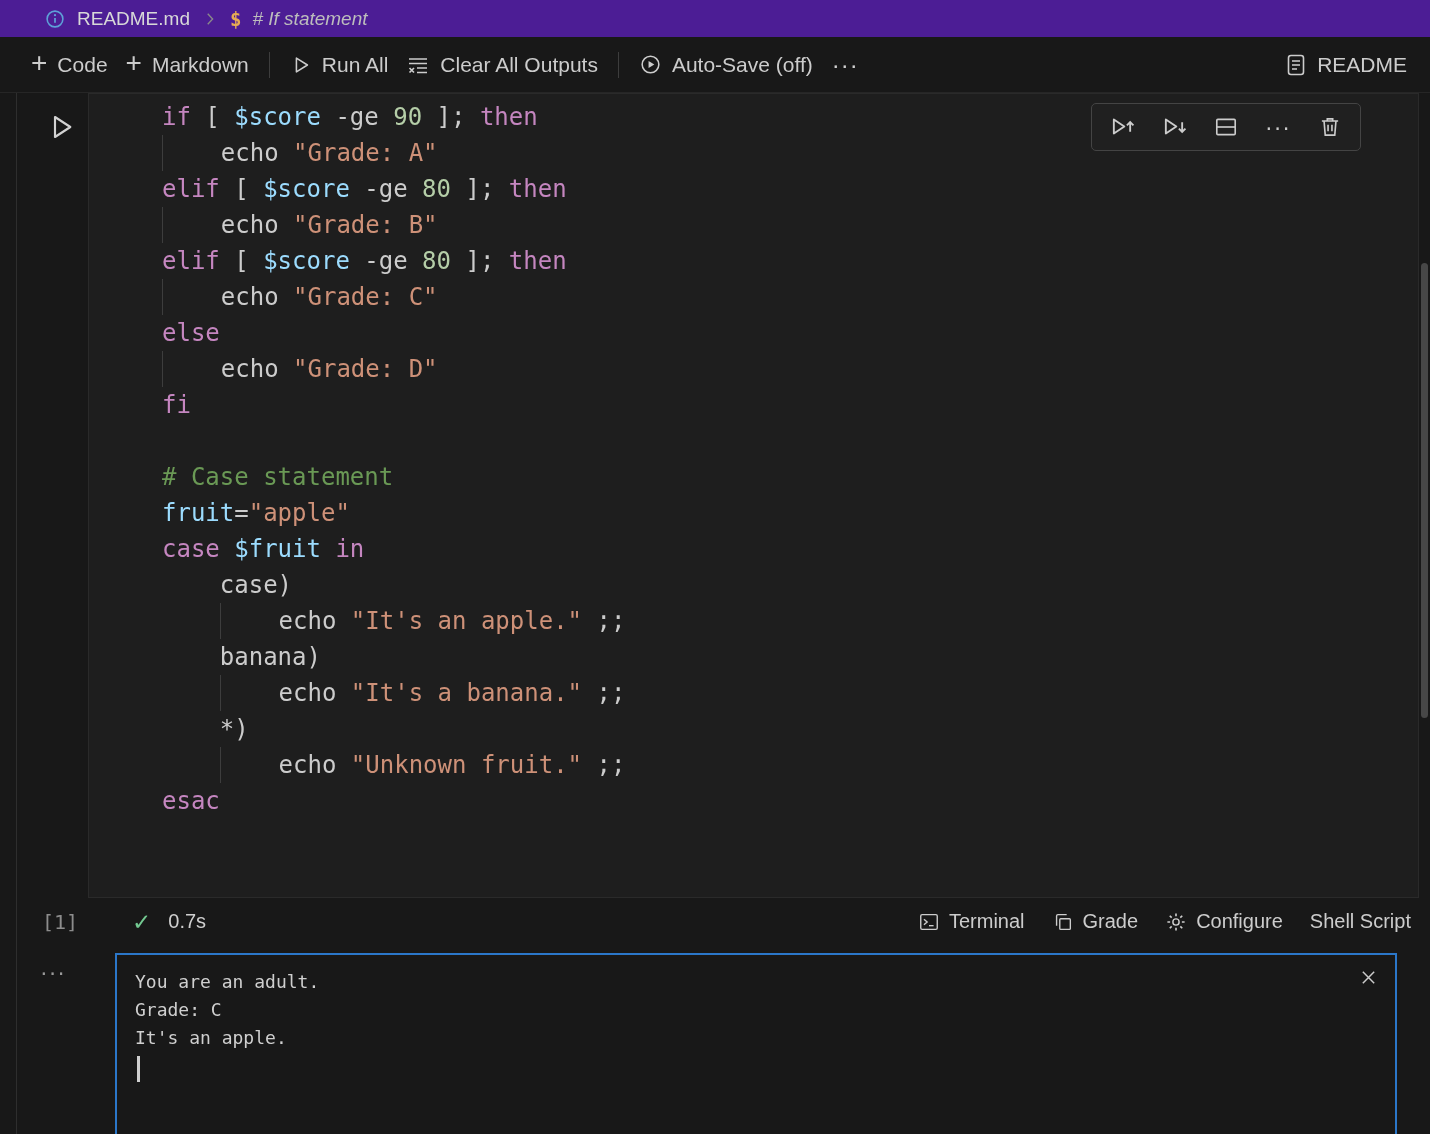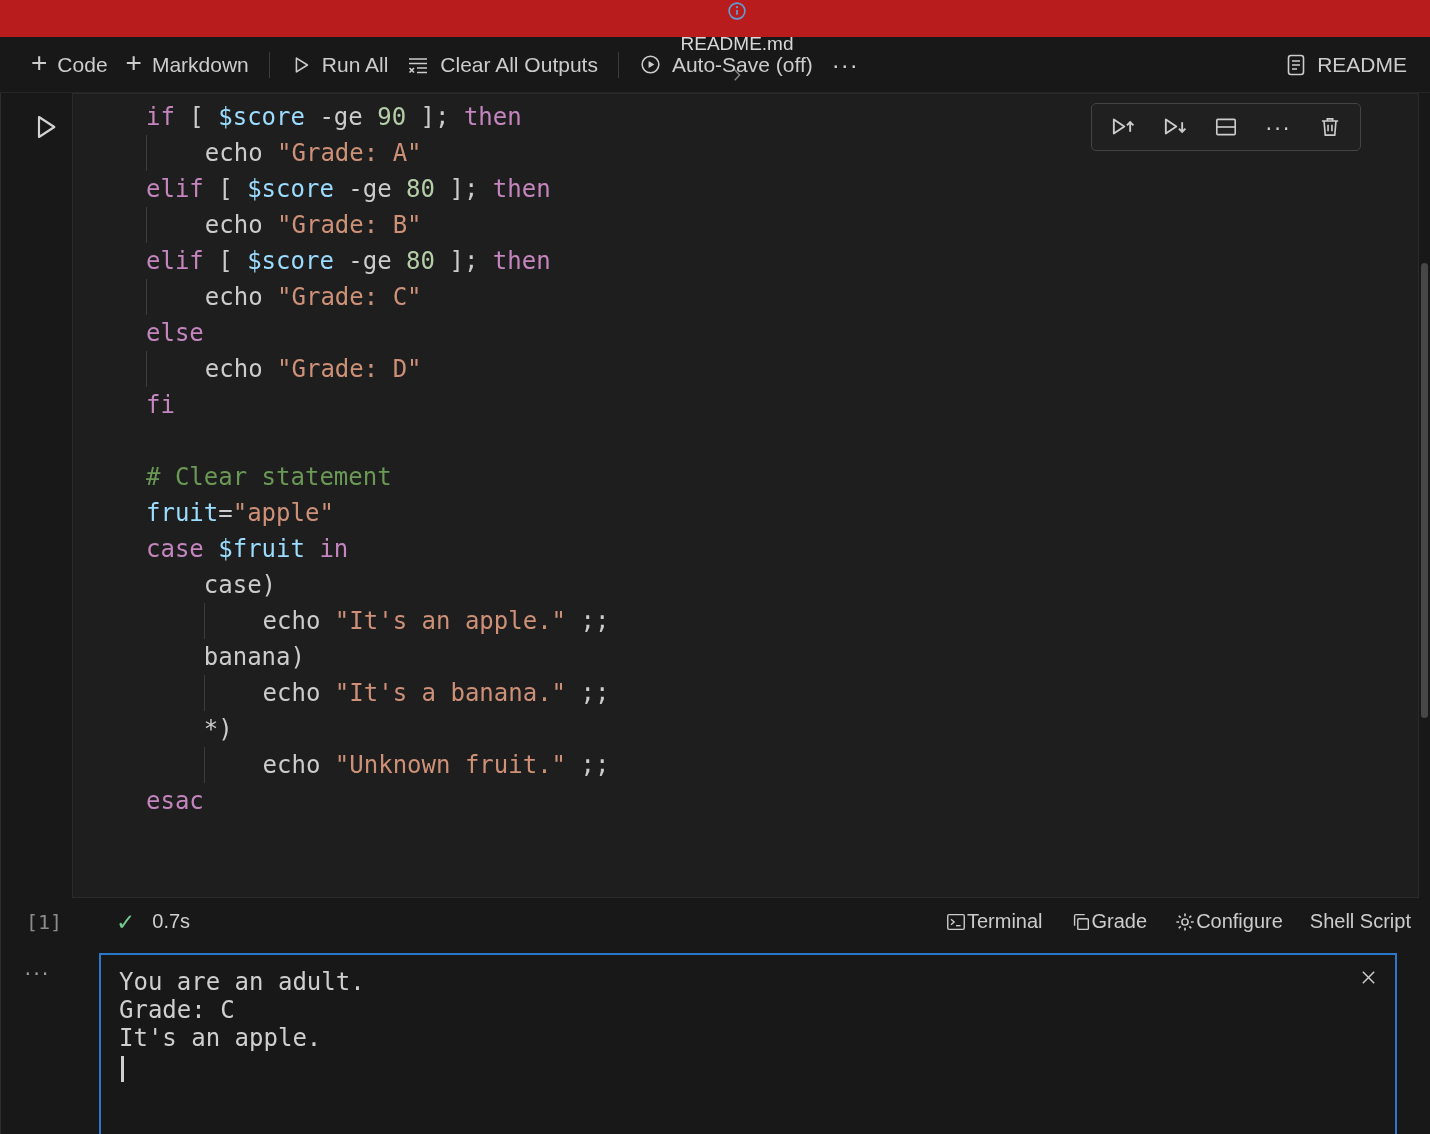"README.md" .breadcrumb-bar { background: #b91c1c -> #4c1d95; flex-direction: column -> none }
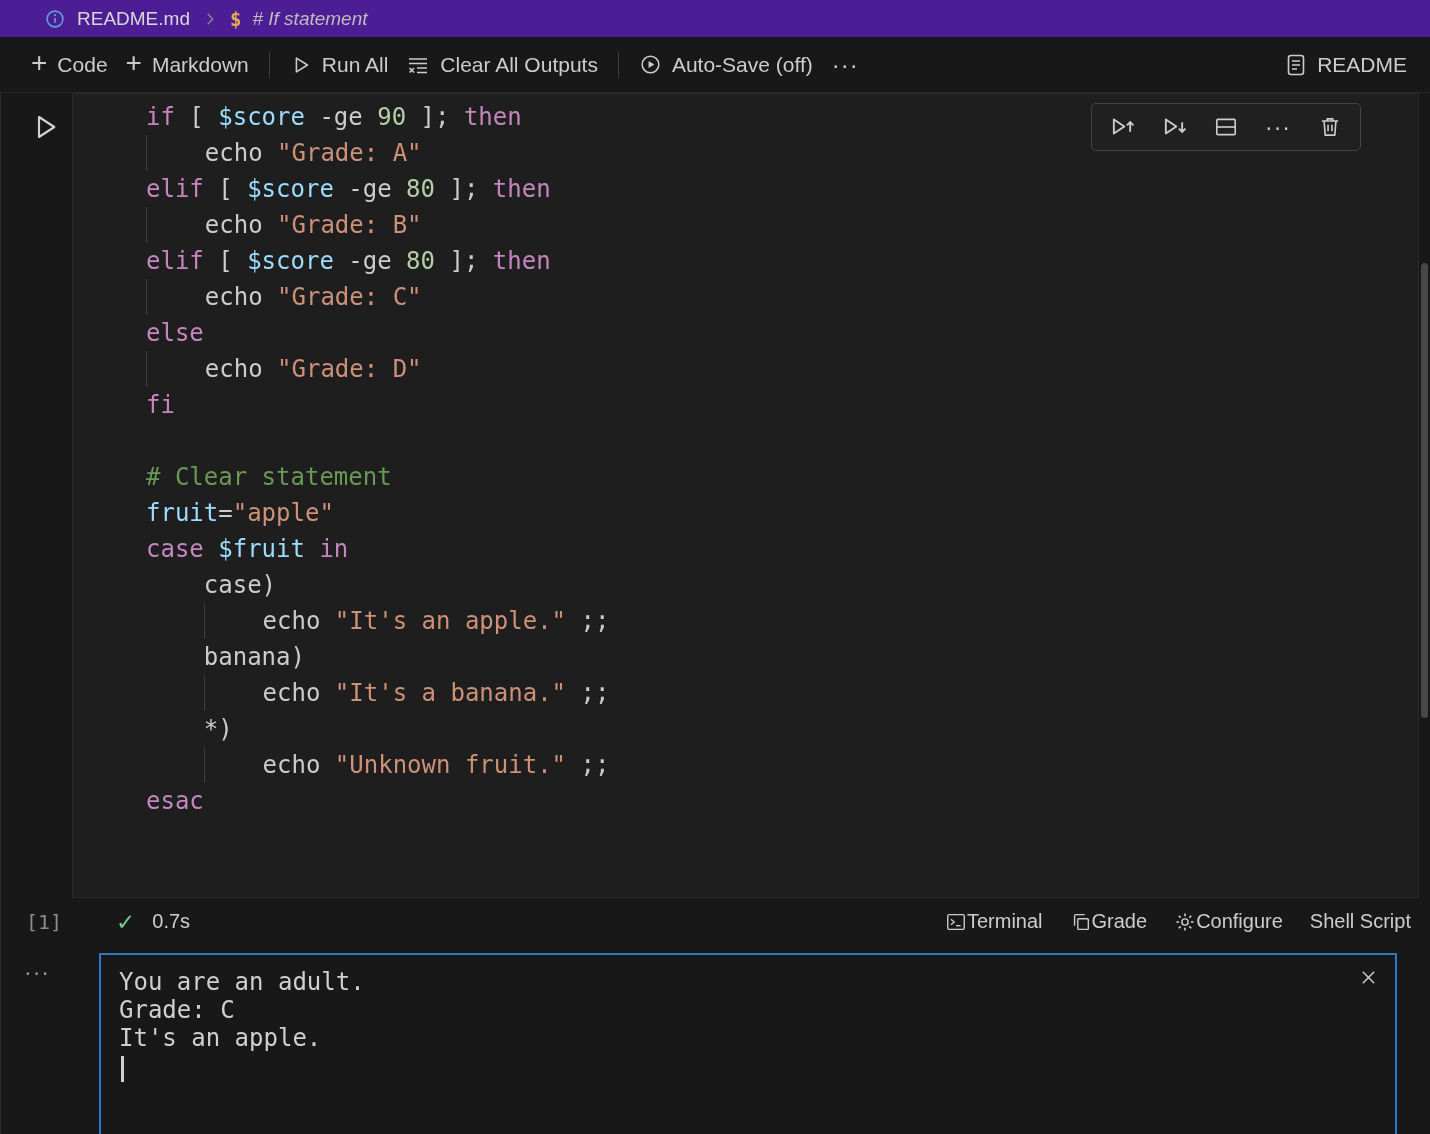"if [ $score -ge 90" .cell { margin-left: none -> 16px }
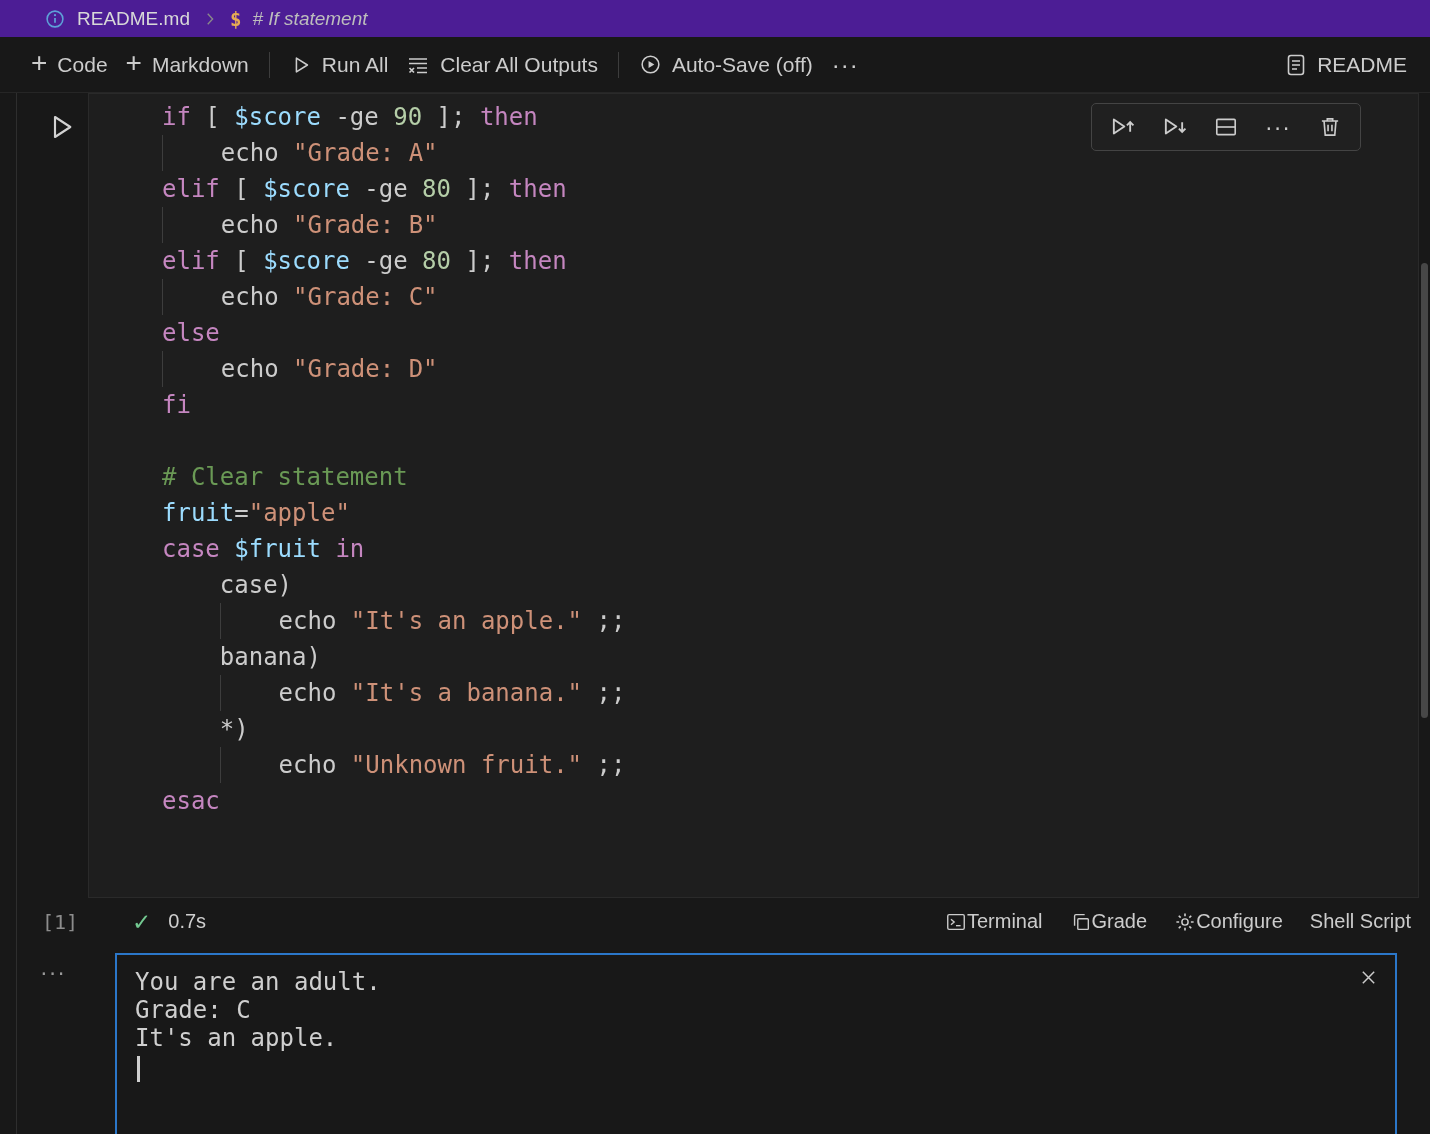"# Clear statement" span.tk-cmt { text: Clear -> Case }
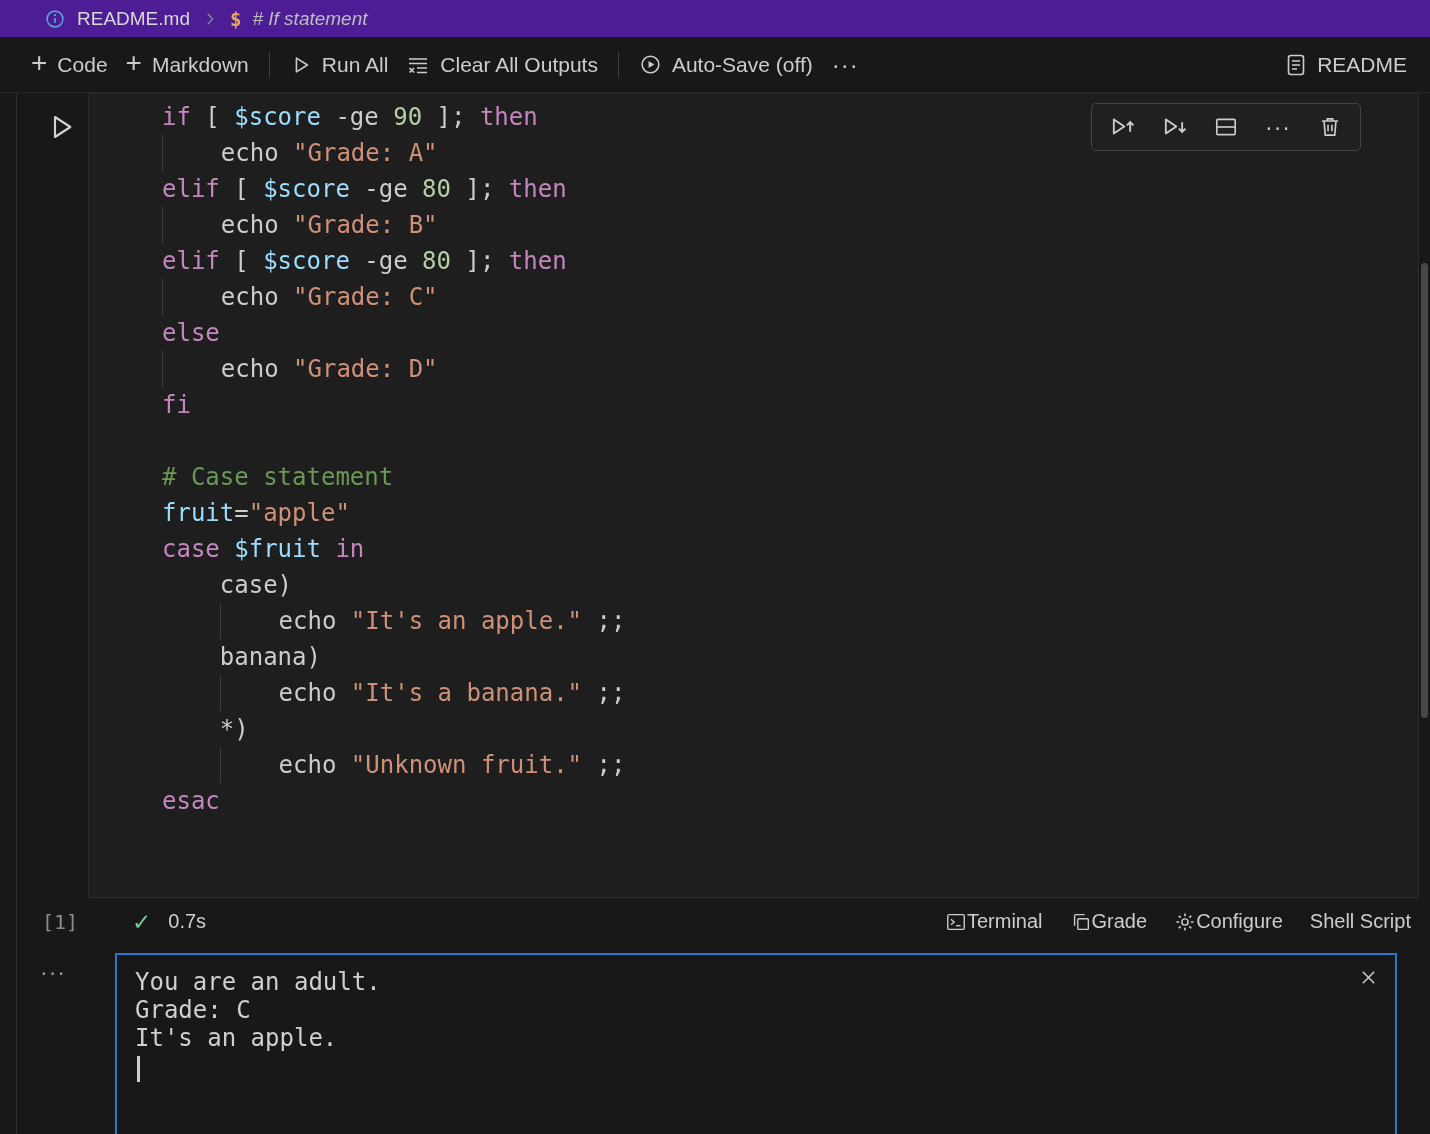"Terminal" .status-item { gap: none -> 9px }
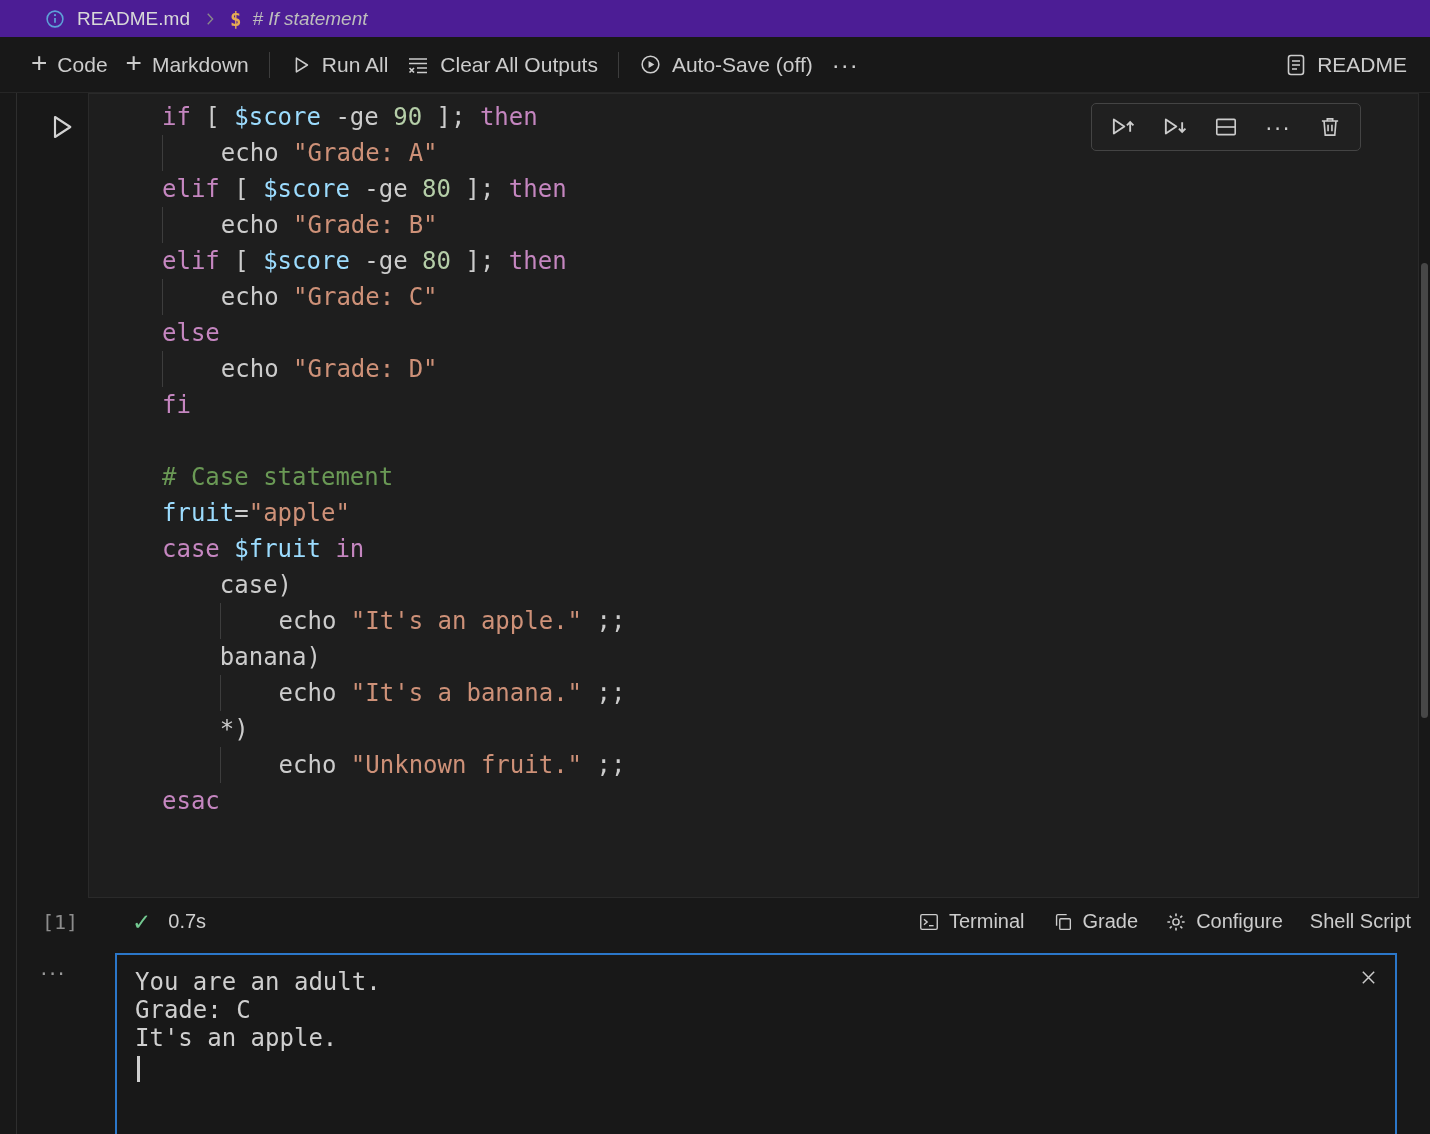"You are an adult." .out-line { font-size: 24px -> 18px }
